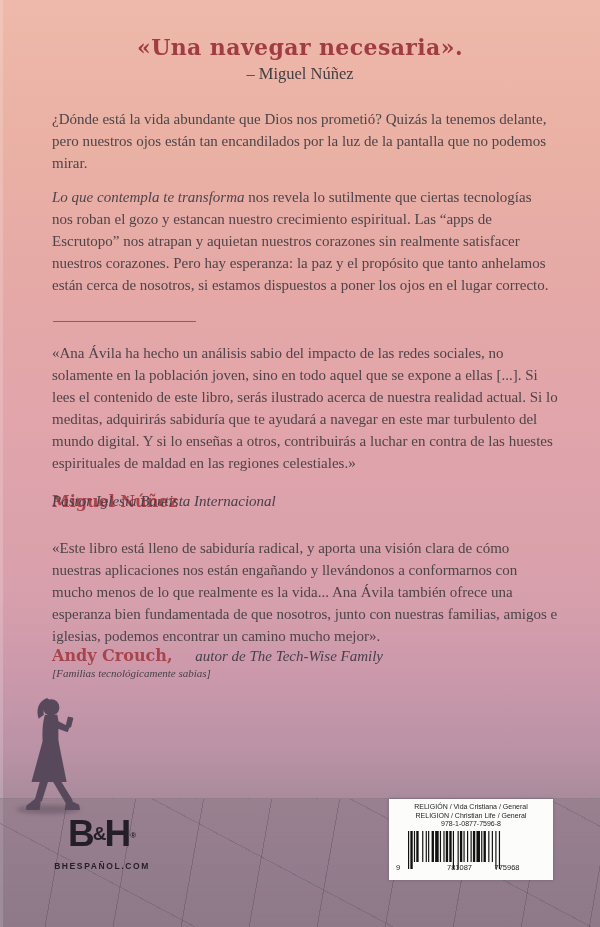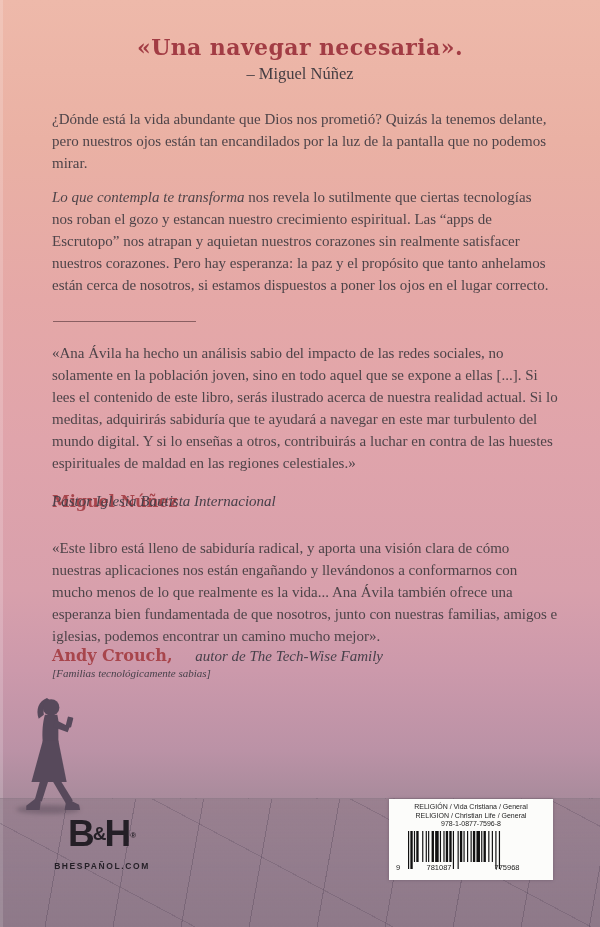"781087" .digits-row .d1 { text-align: center -> right }
